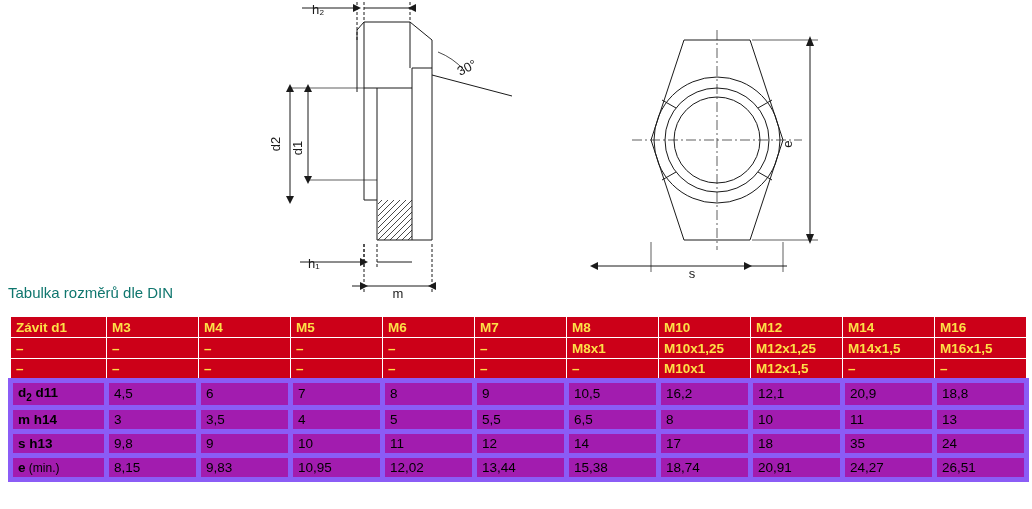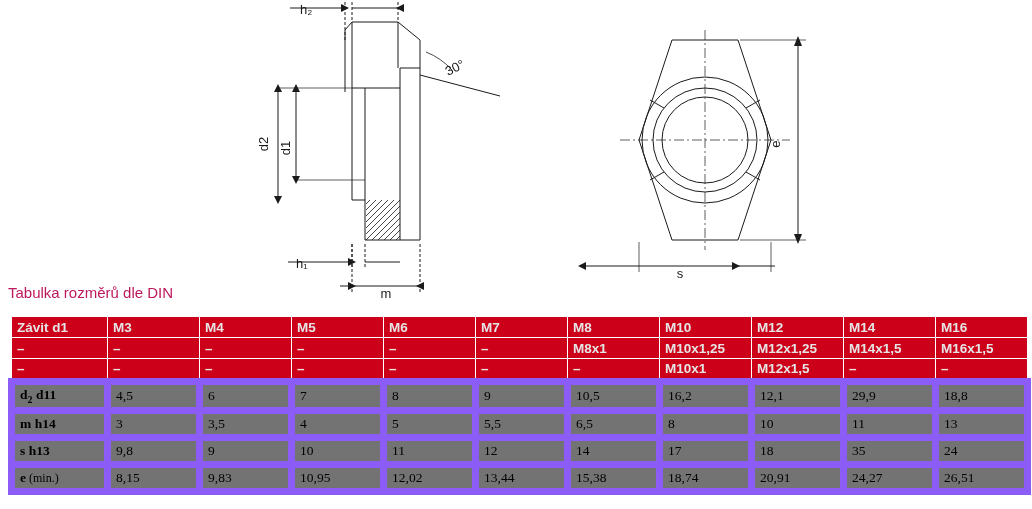"h₂" #drawing-area { padding-left: none -> 12px }
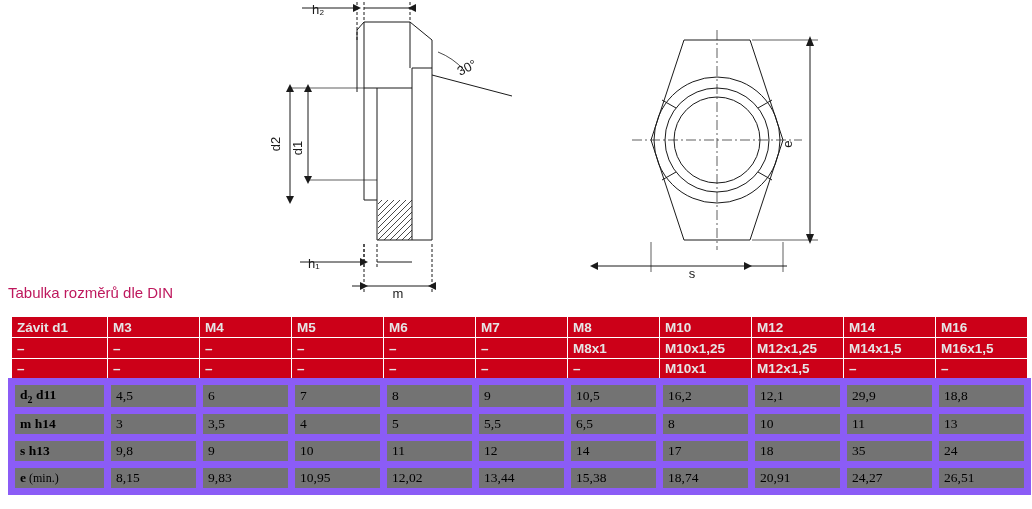"Tabulka rozměrů dle DIN" #caption { color: #be185d -> #0f766e }
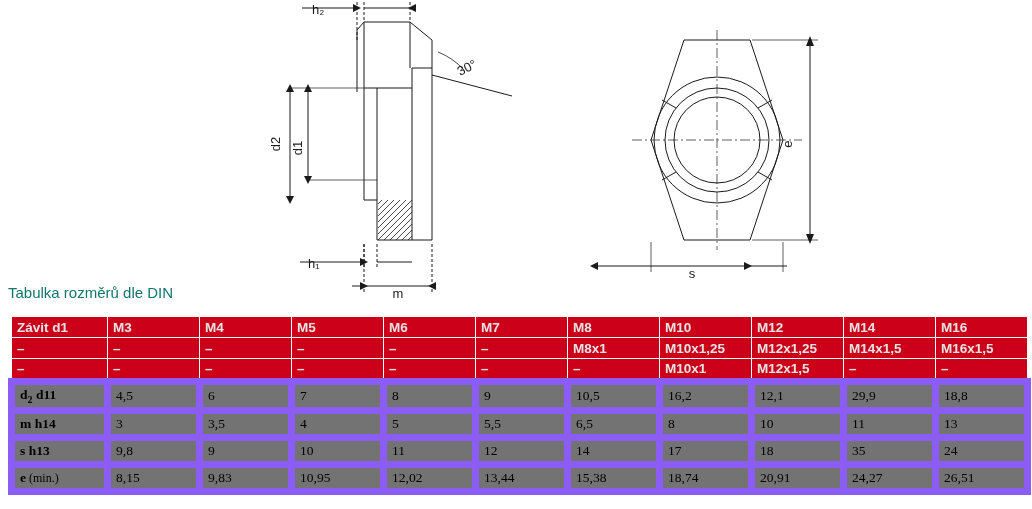"Závit d1" table.dims tr.head td, table.dims tr.head th { color: #e5e5e5 -> #fde047 }
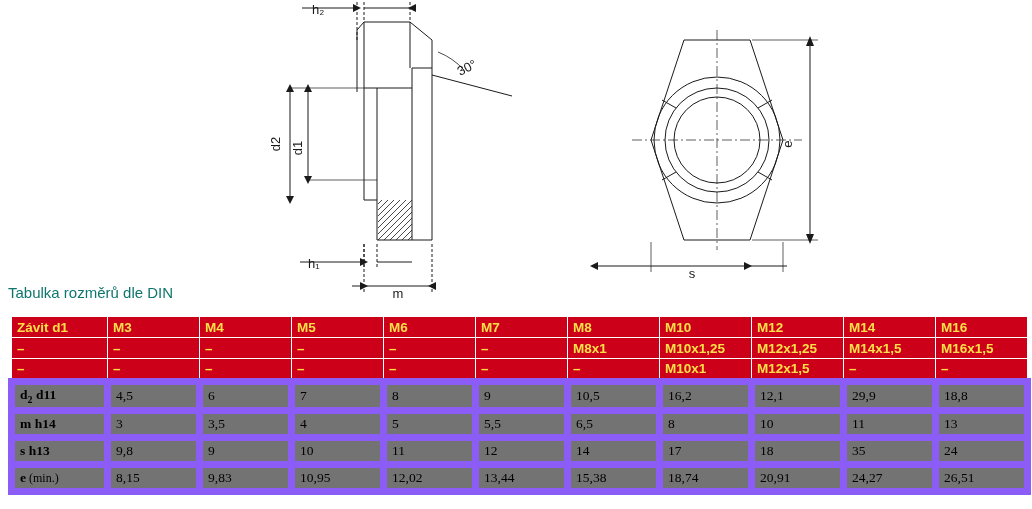"d2 d11" table.dims tr.body td { background: #737373 -> #a21caf; border: 7px solid #8b5cf6 -> 5px solid #8b5cf6; font-family: Liberation Serif, serif -> none }
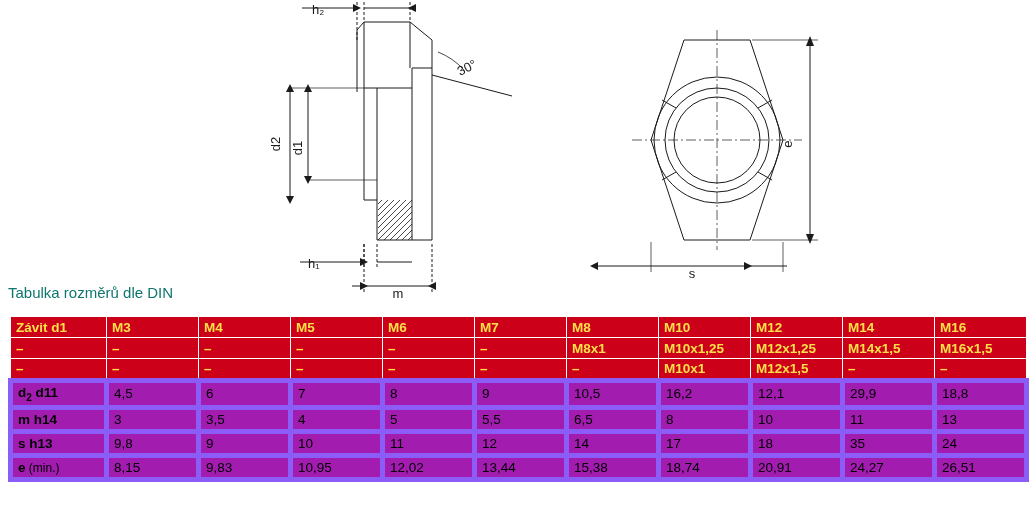"29,9" td { text: 29,9 -> 20,9 }
